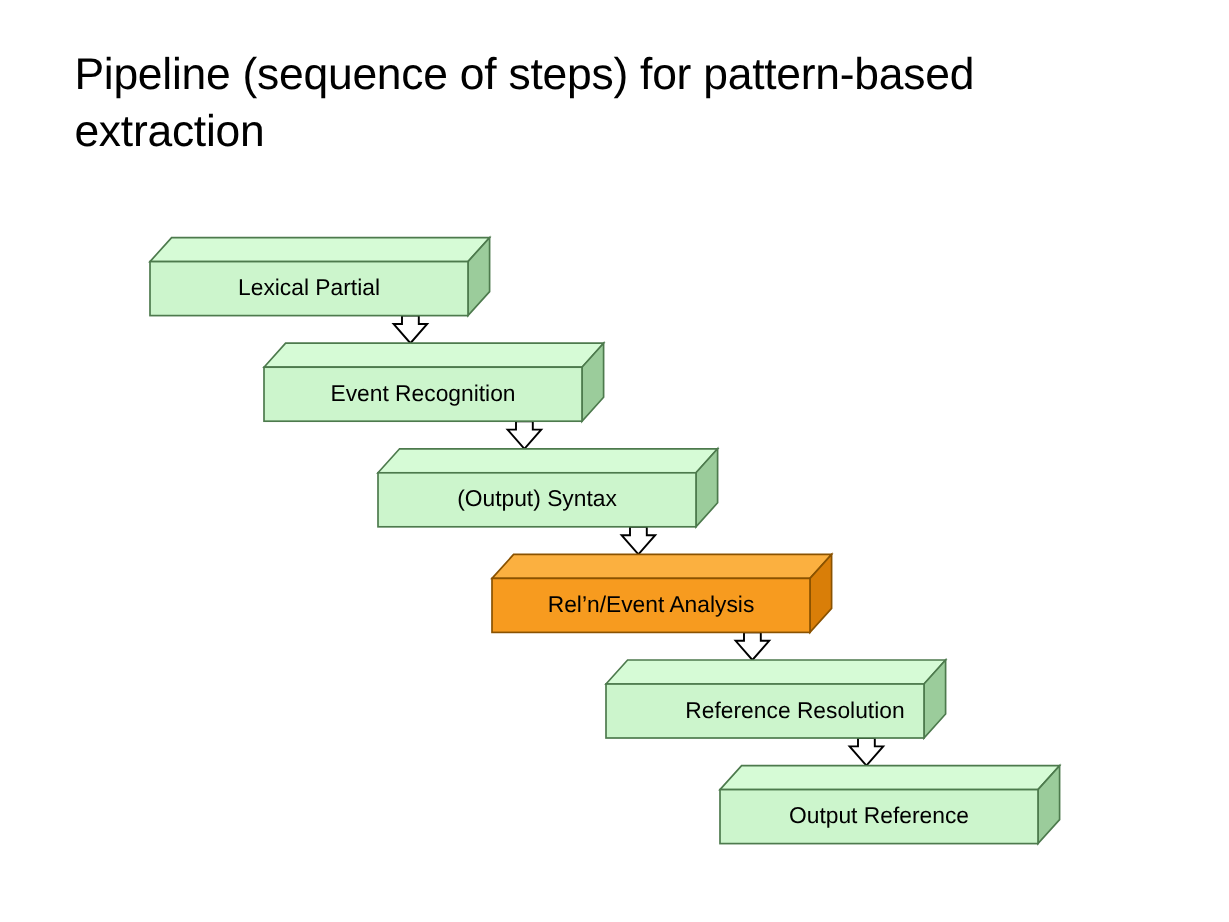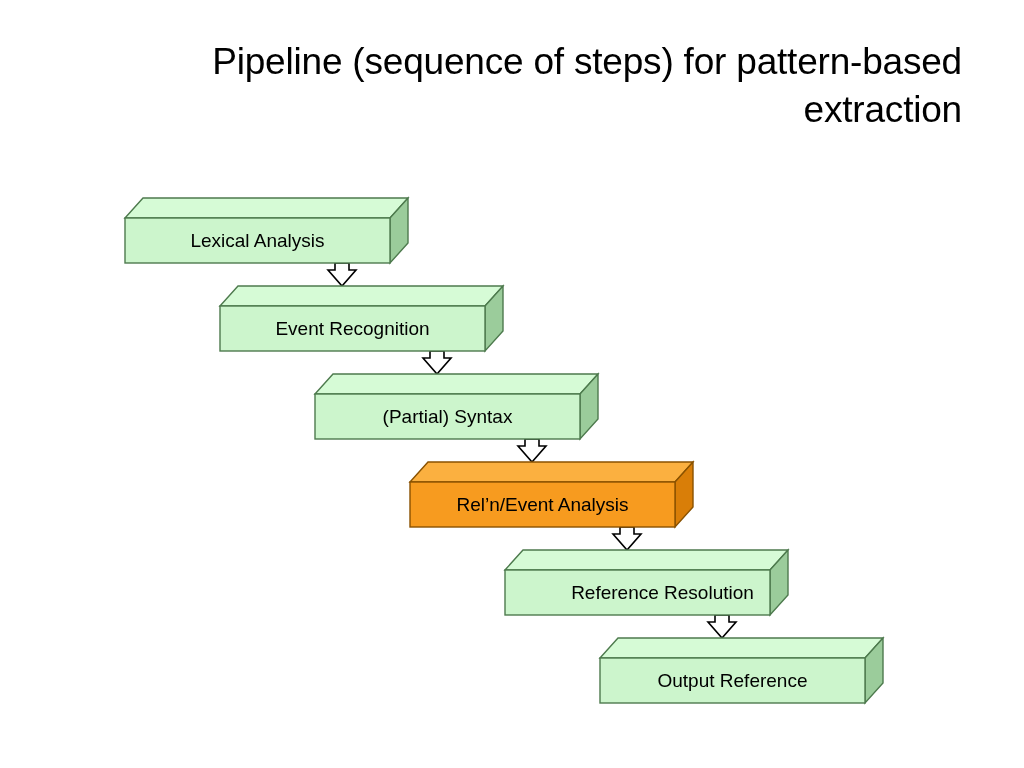"Pipeline (sequence of steps) for" #title { text-align: right -> left }
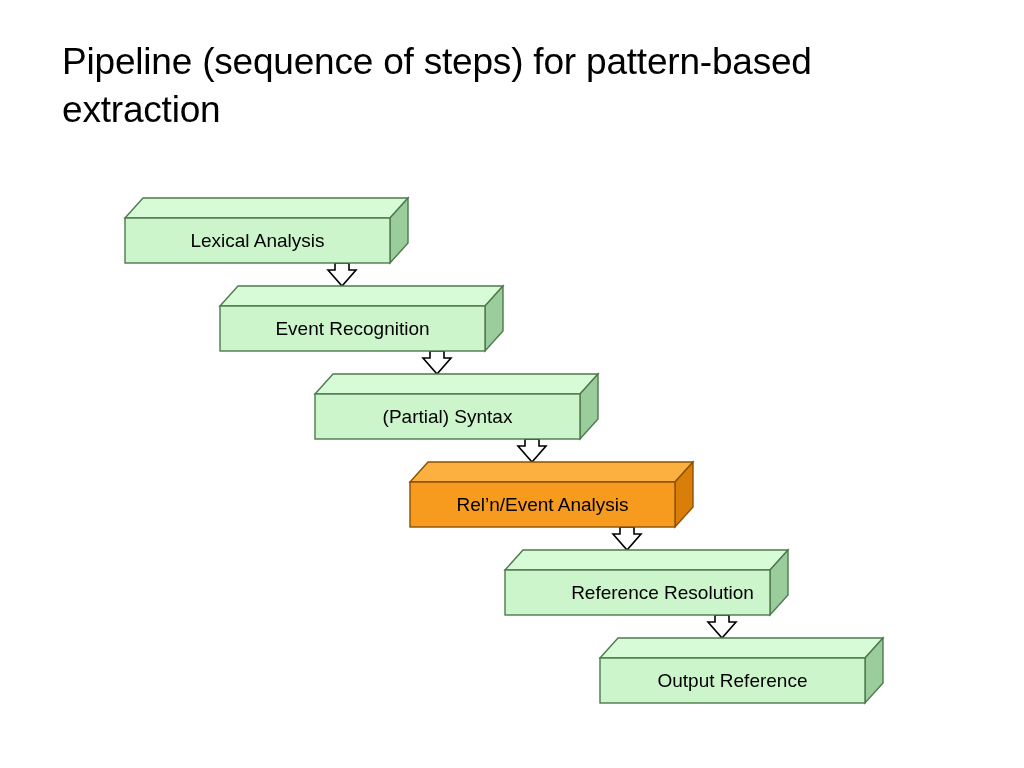"Lexical Analysis" div.box-label { text: Analysis -> Partial }
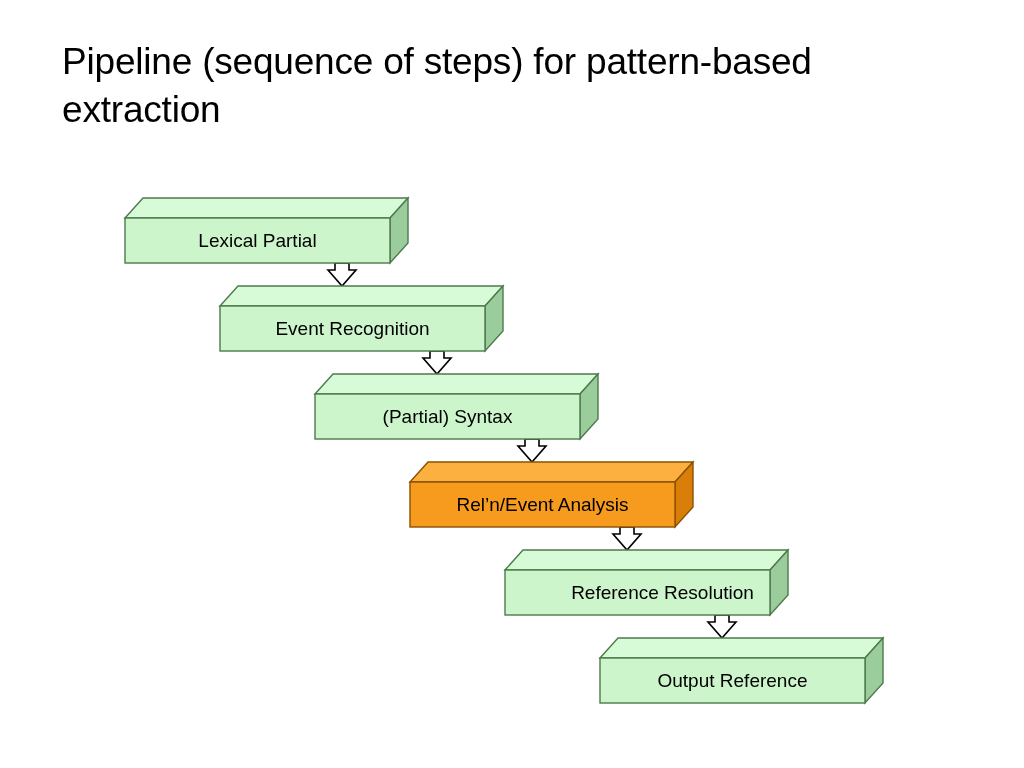"(Partial) Syntax" div.box-label { text: Partial -> Output }
